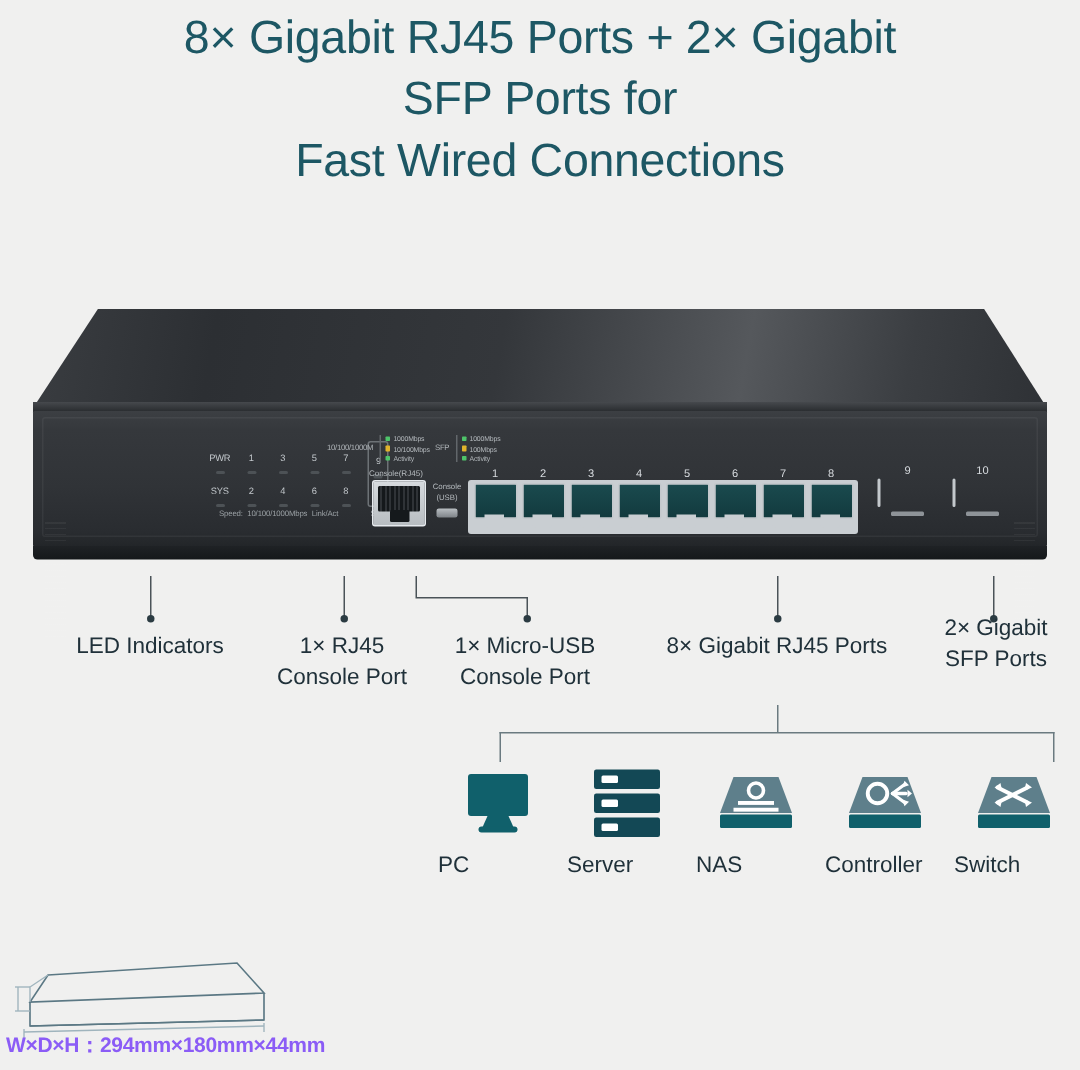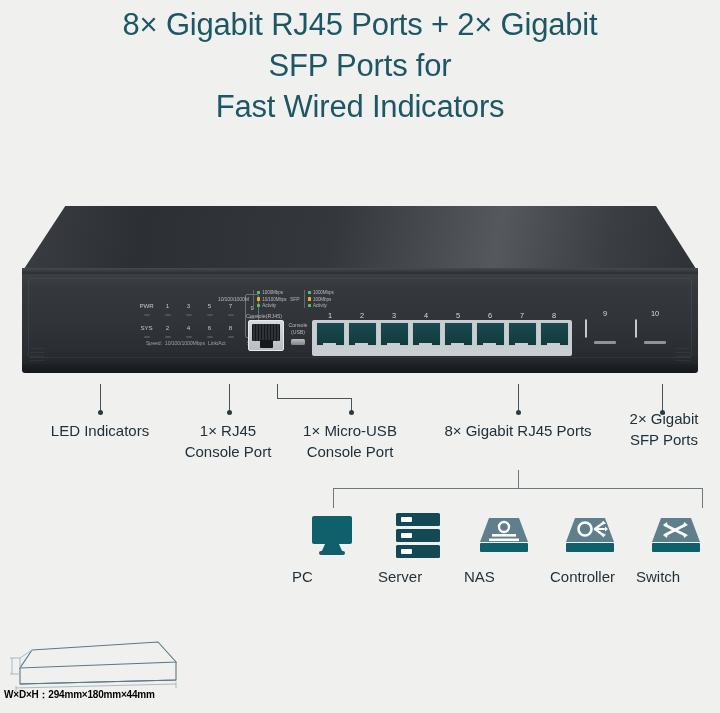"Fast Wired Indicators" span.l { text: Indicators -> Connections }
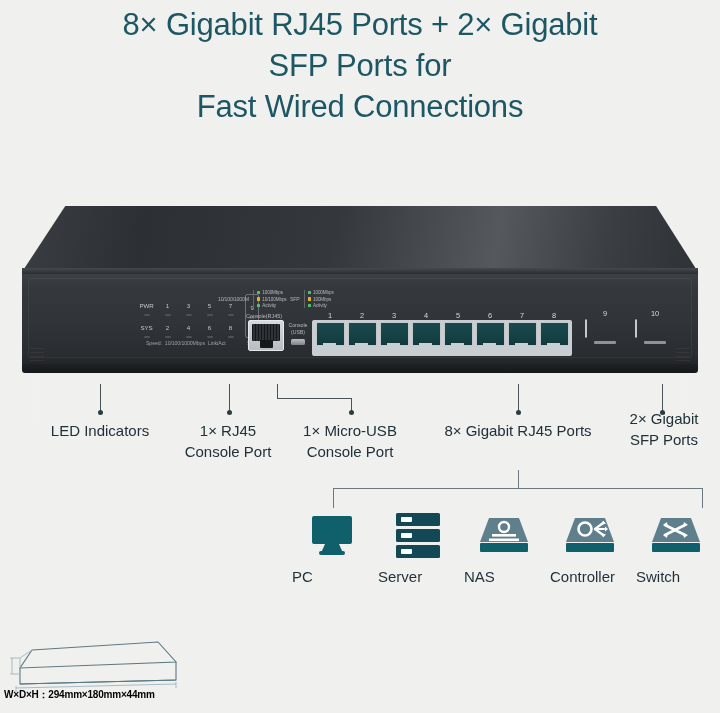"W×D×H：294mm×180mm×44mm" .dim-text { color: #000000 -> #8b5cf6; font-size: 10px -> 14px }
